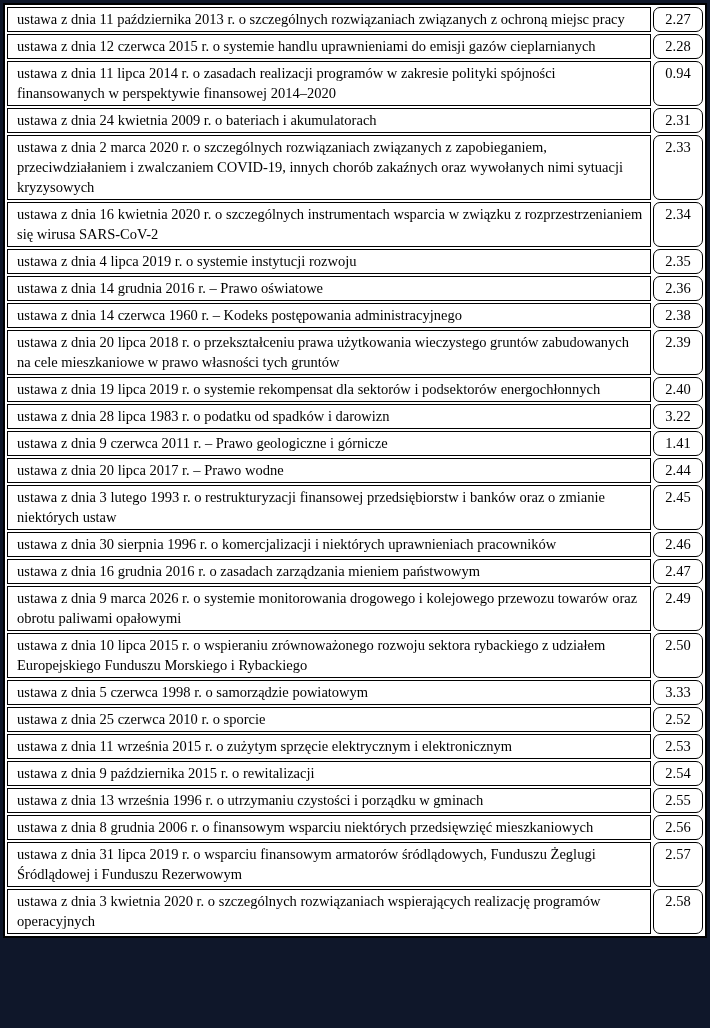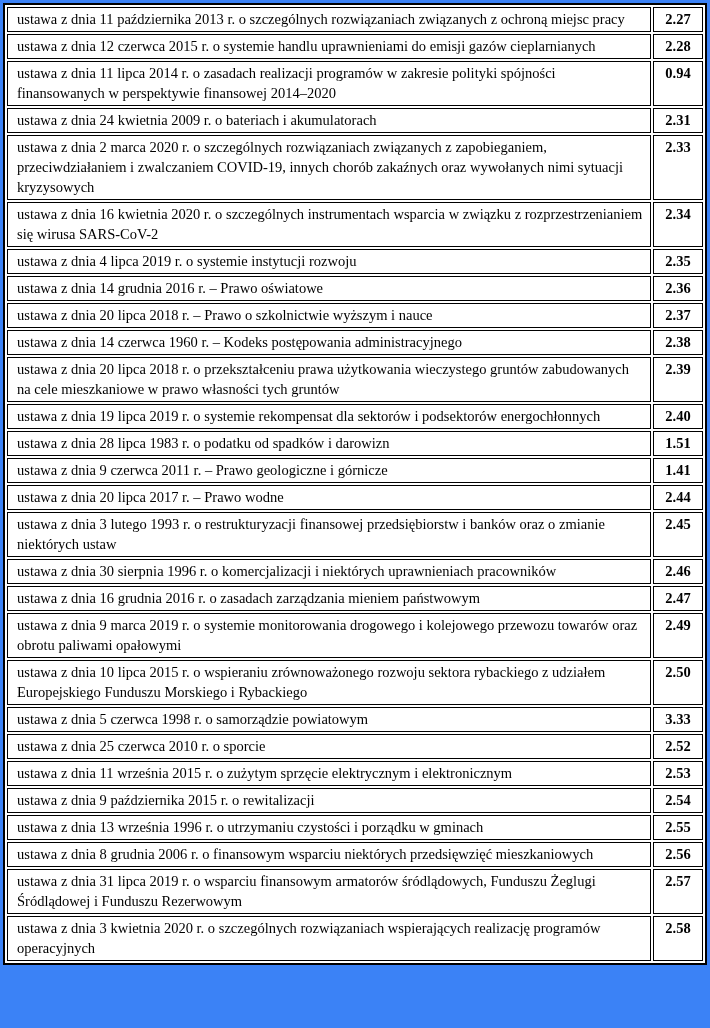"ustawa z dnia 11 października" .page { background: #3b82f6 -> #0f172a }
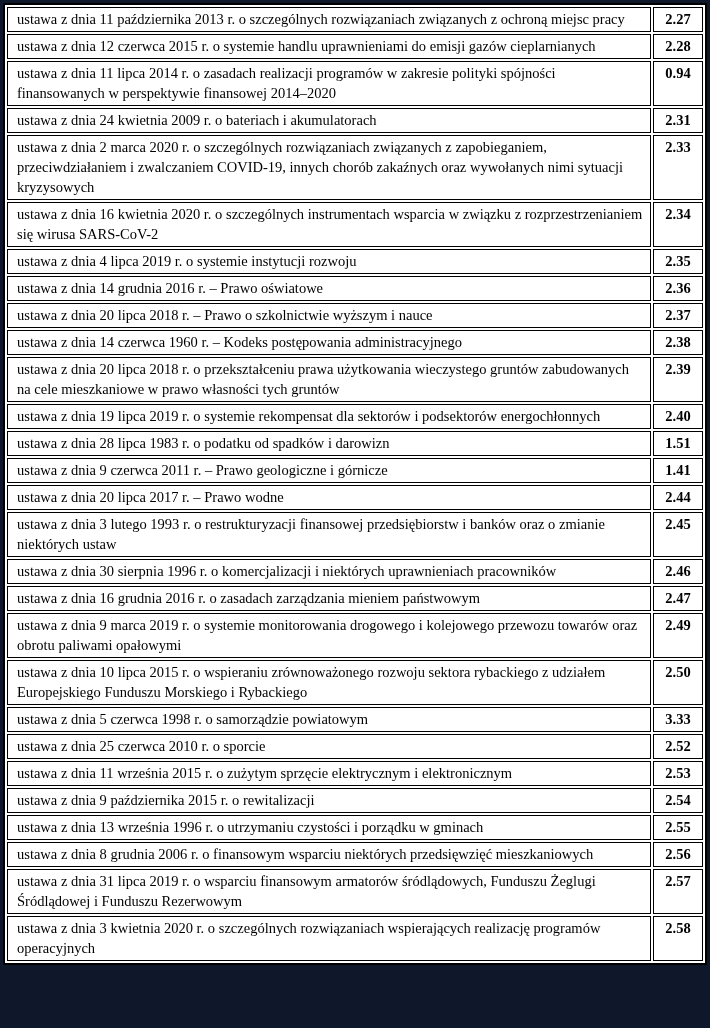"2.27" td.ref-cell { border-radius: none -> 7px; font-weight: 700 -> 400 }
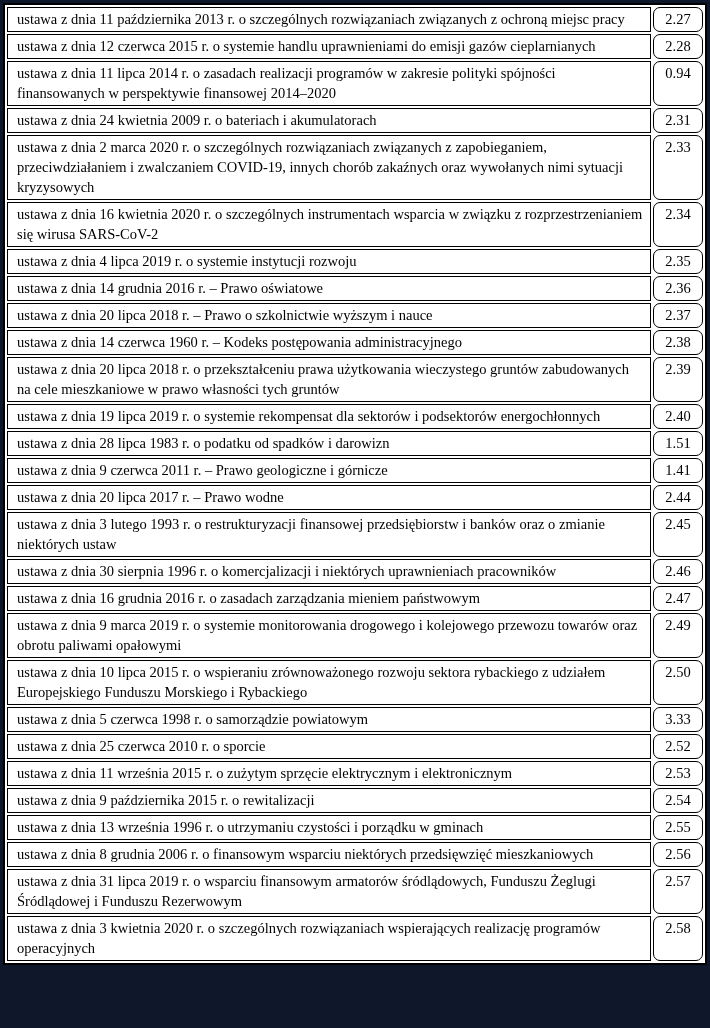"ustawa z dnia 20 lipca 2018 r. –" tr { html: <tr> <td>ustawa z dnia 20 lipca 2018 r. – Prawo o szkolnictwie wyższym i nauce</td> <td>2.37</td> </tr> -> none }
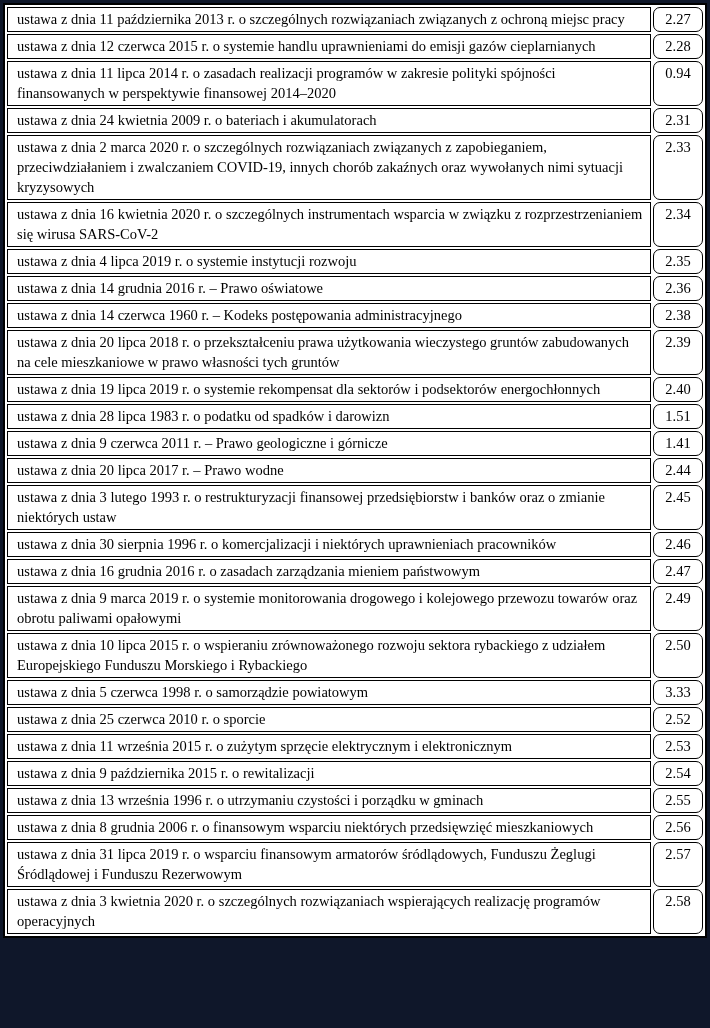"1.51" td.ref-cell { text: 1.51 -> 3.22 }
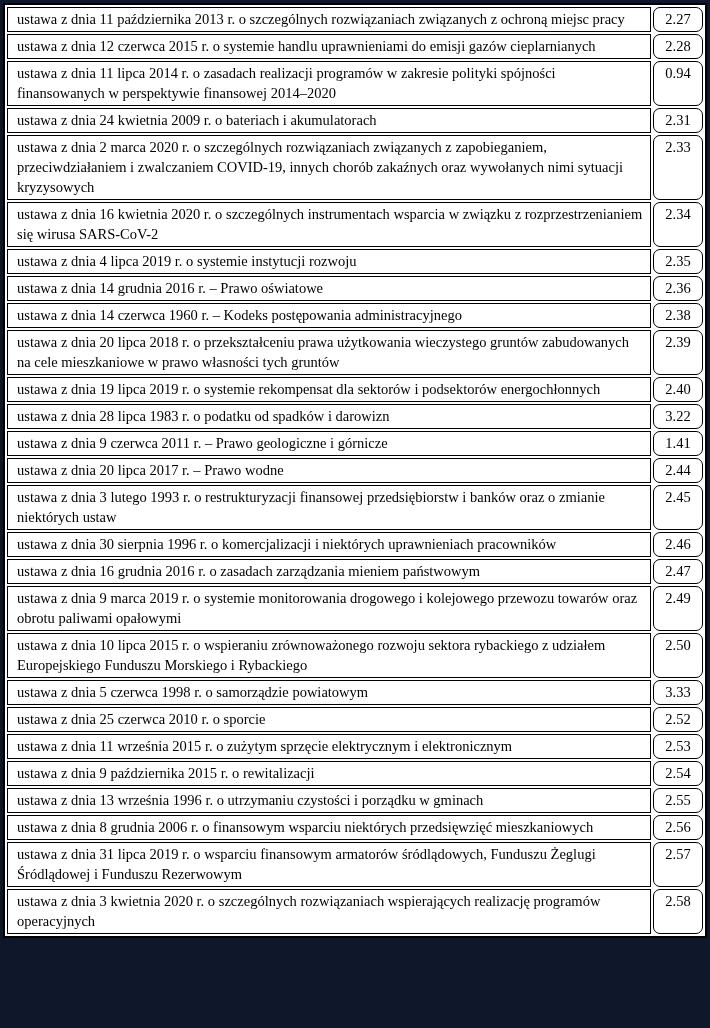"ustawa z dnia 9 marca" td.title-cell { text: 2019 -> 2026 }
